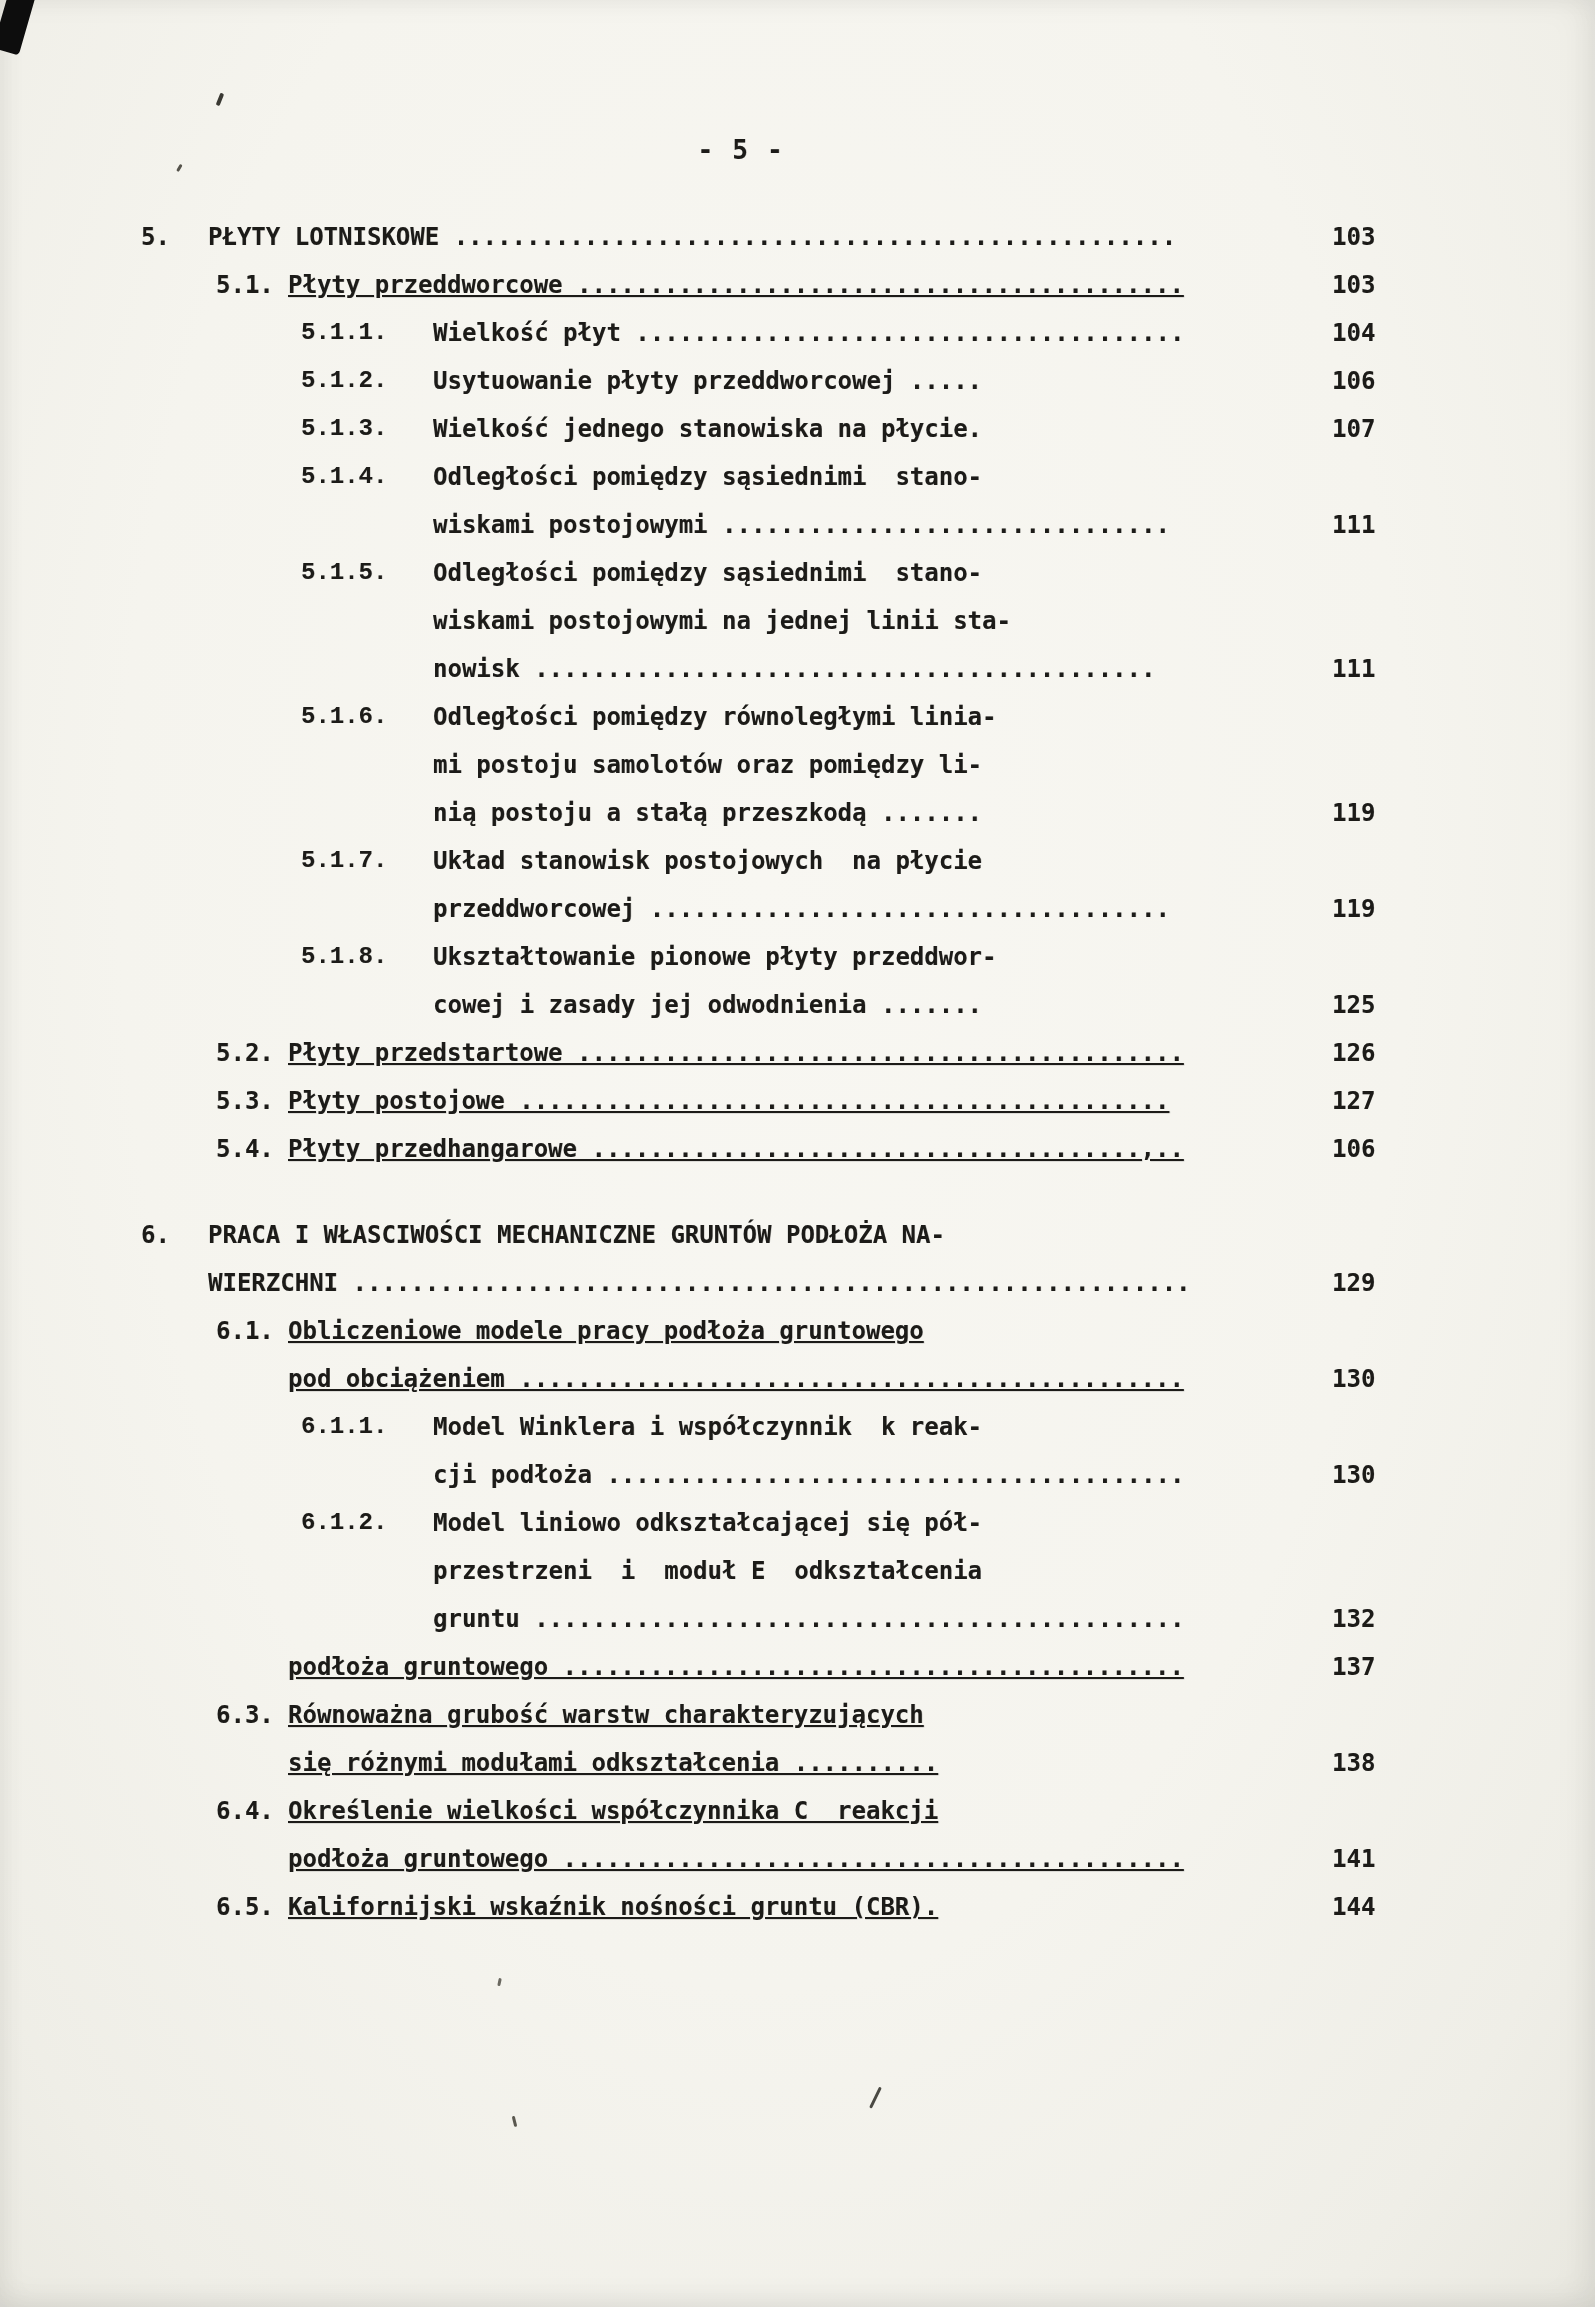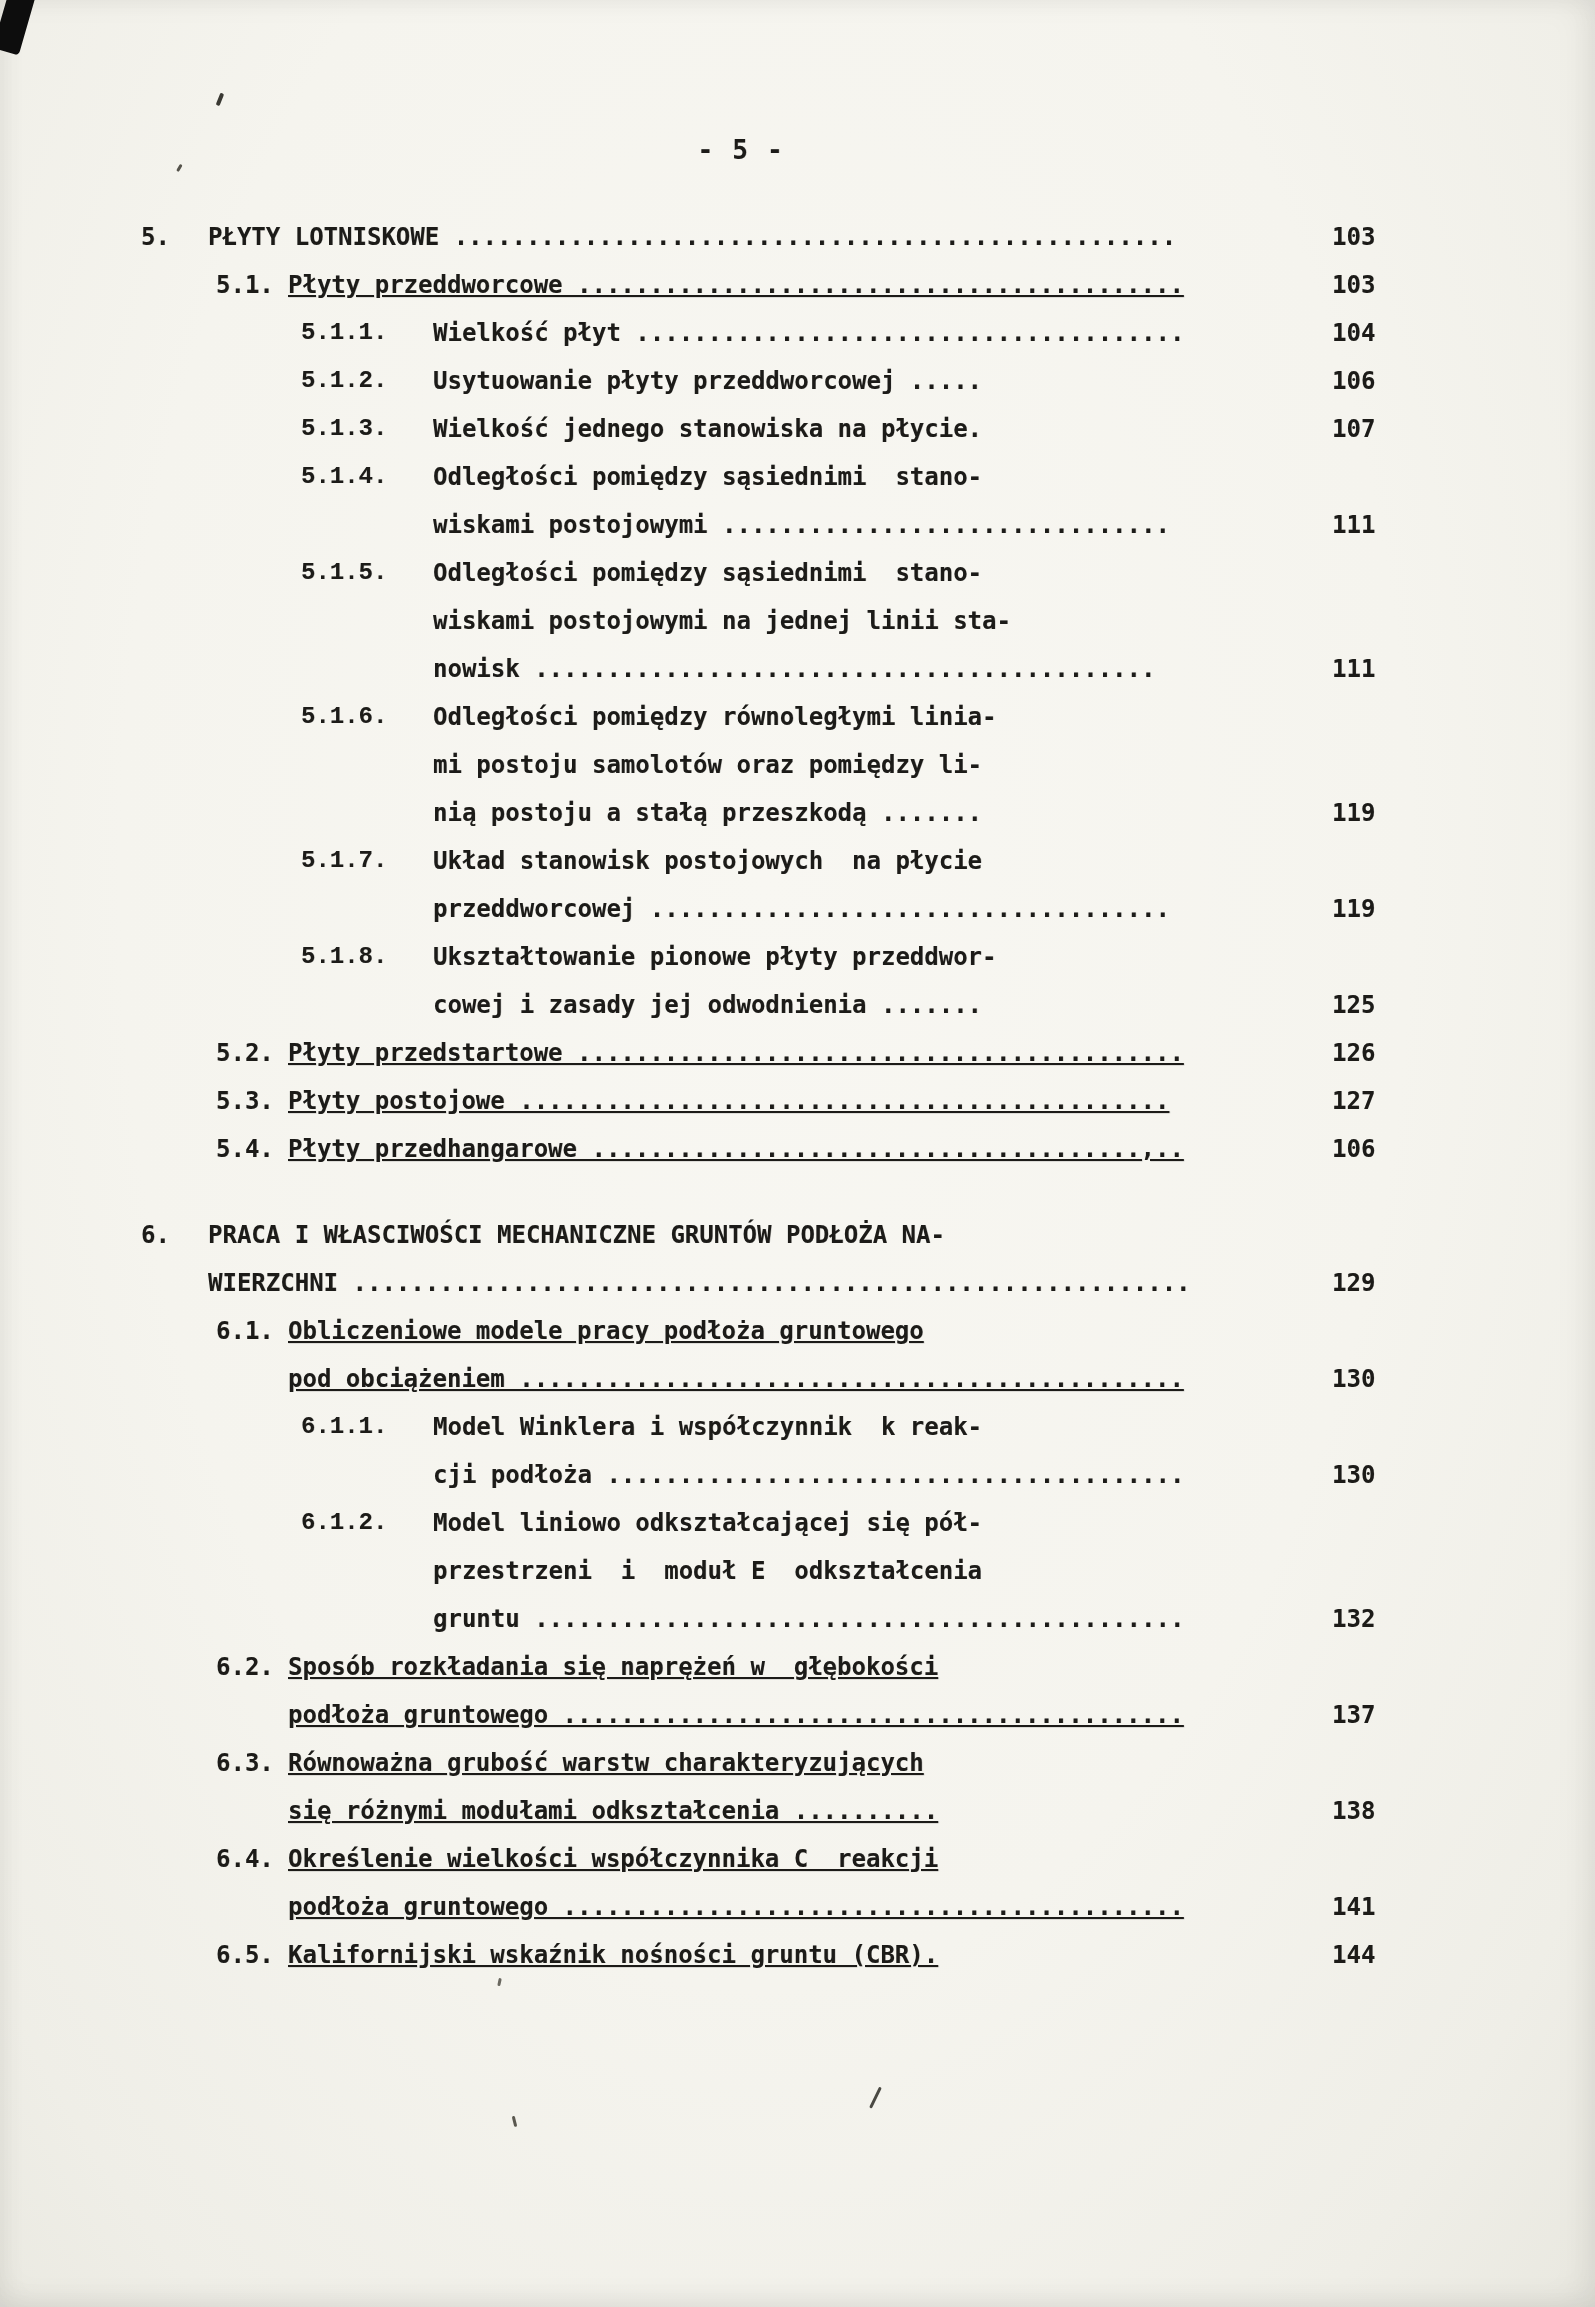"6.2." div.row { html: <div> <span>6.2.</span> <span>Sposób rozkładania się naprężeń w głębokości</span> </div> -> none }
